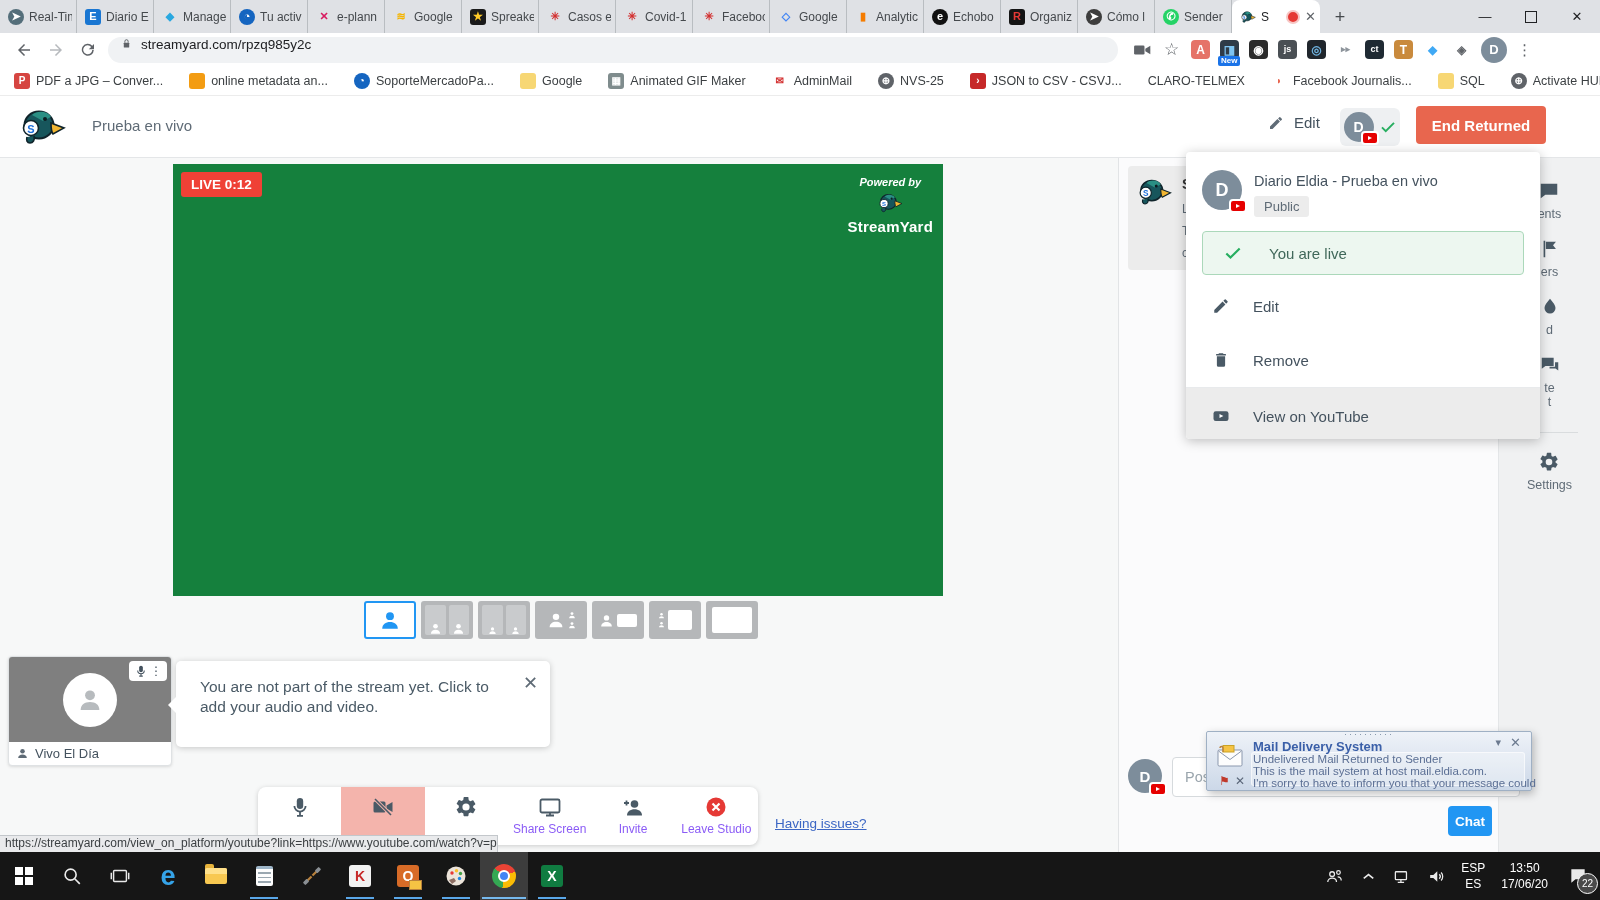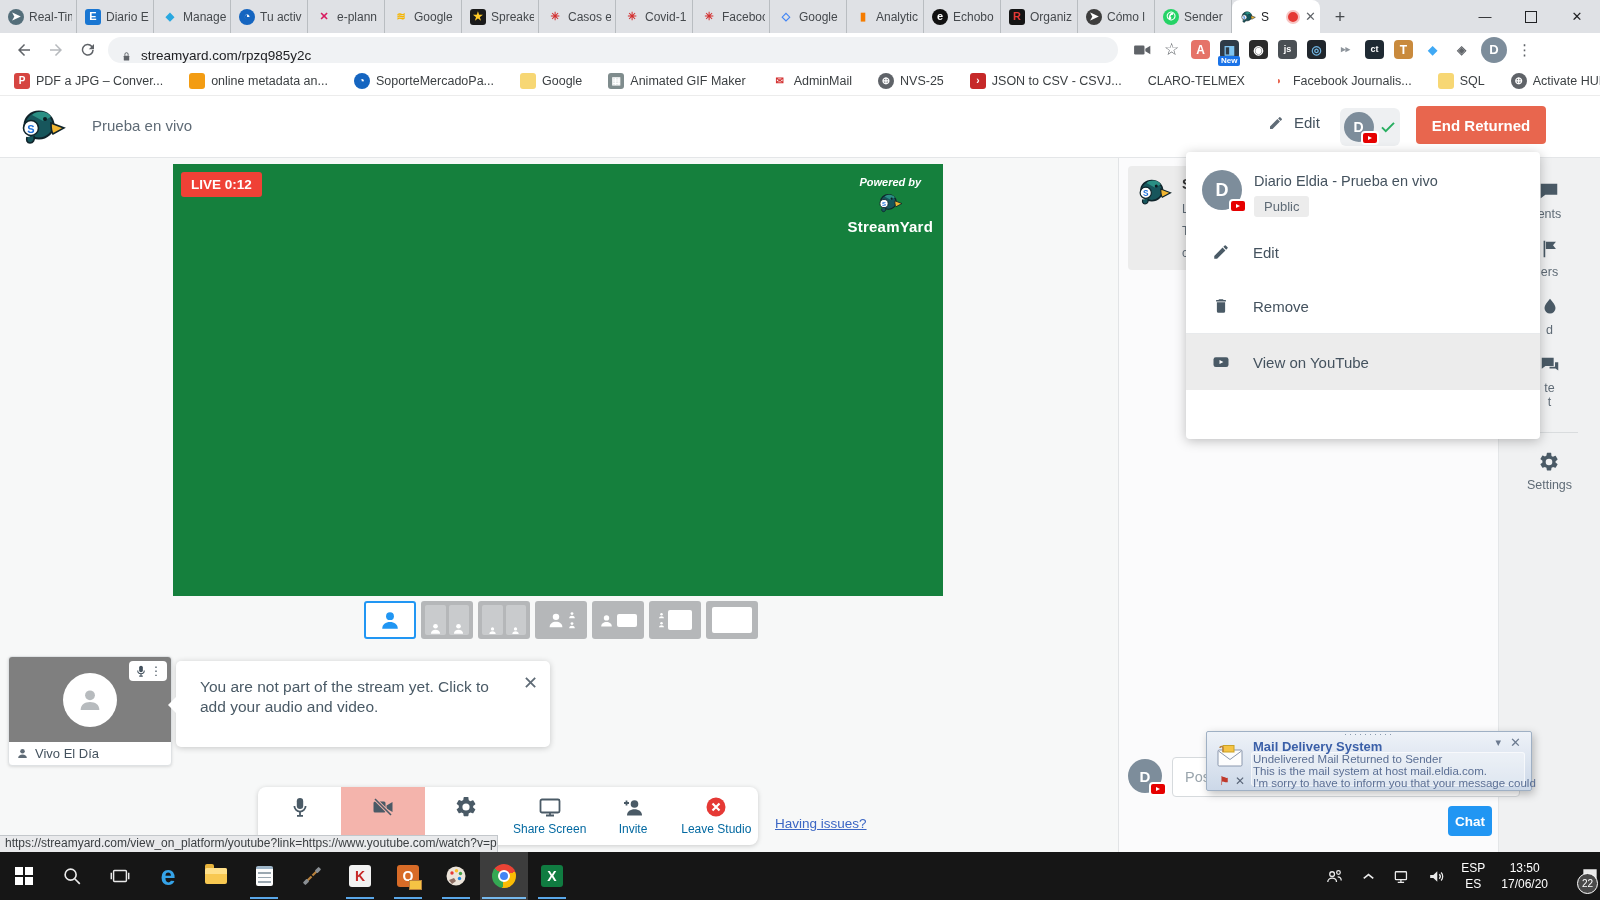"streamyard.com/rpzq985y2c" #omnibox { align-items: flex-end -> flex-start }
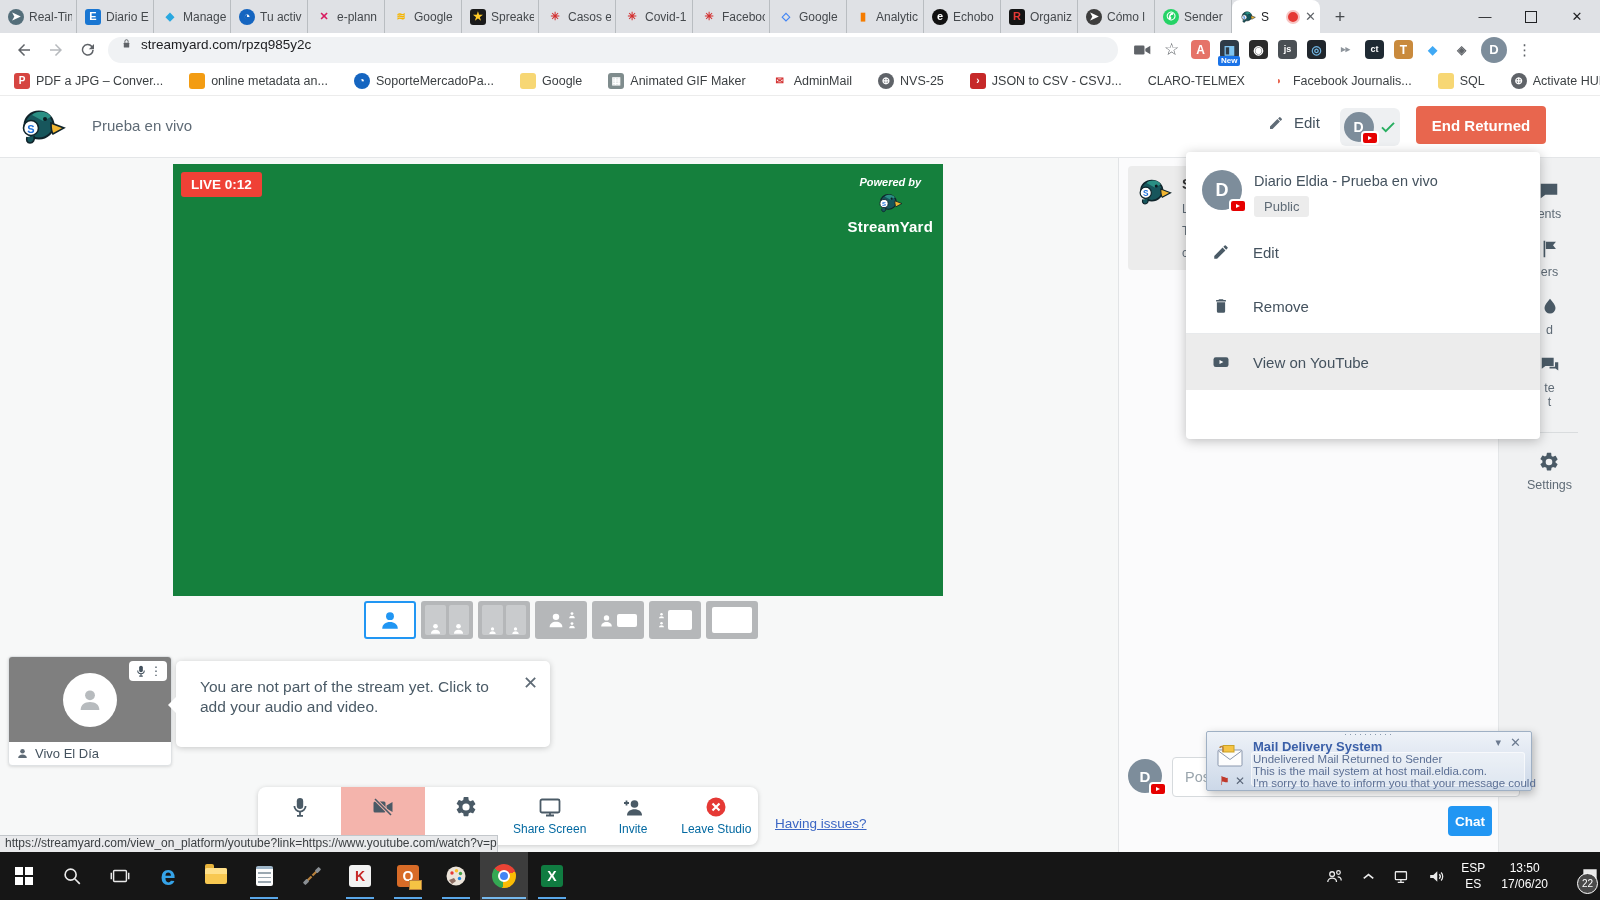"You are live" div.dd-live { html: none -> <div> <span> <svg> <path></path> </svg> </span> <span>You are live</span> </div> }
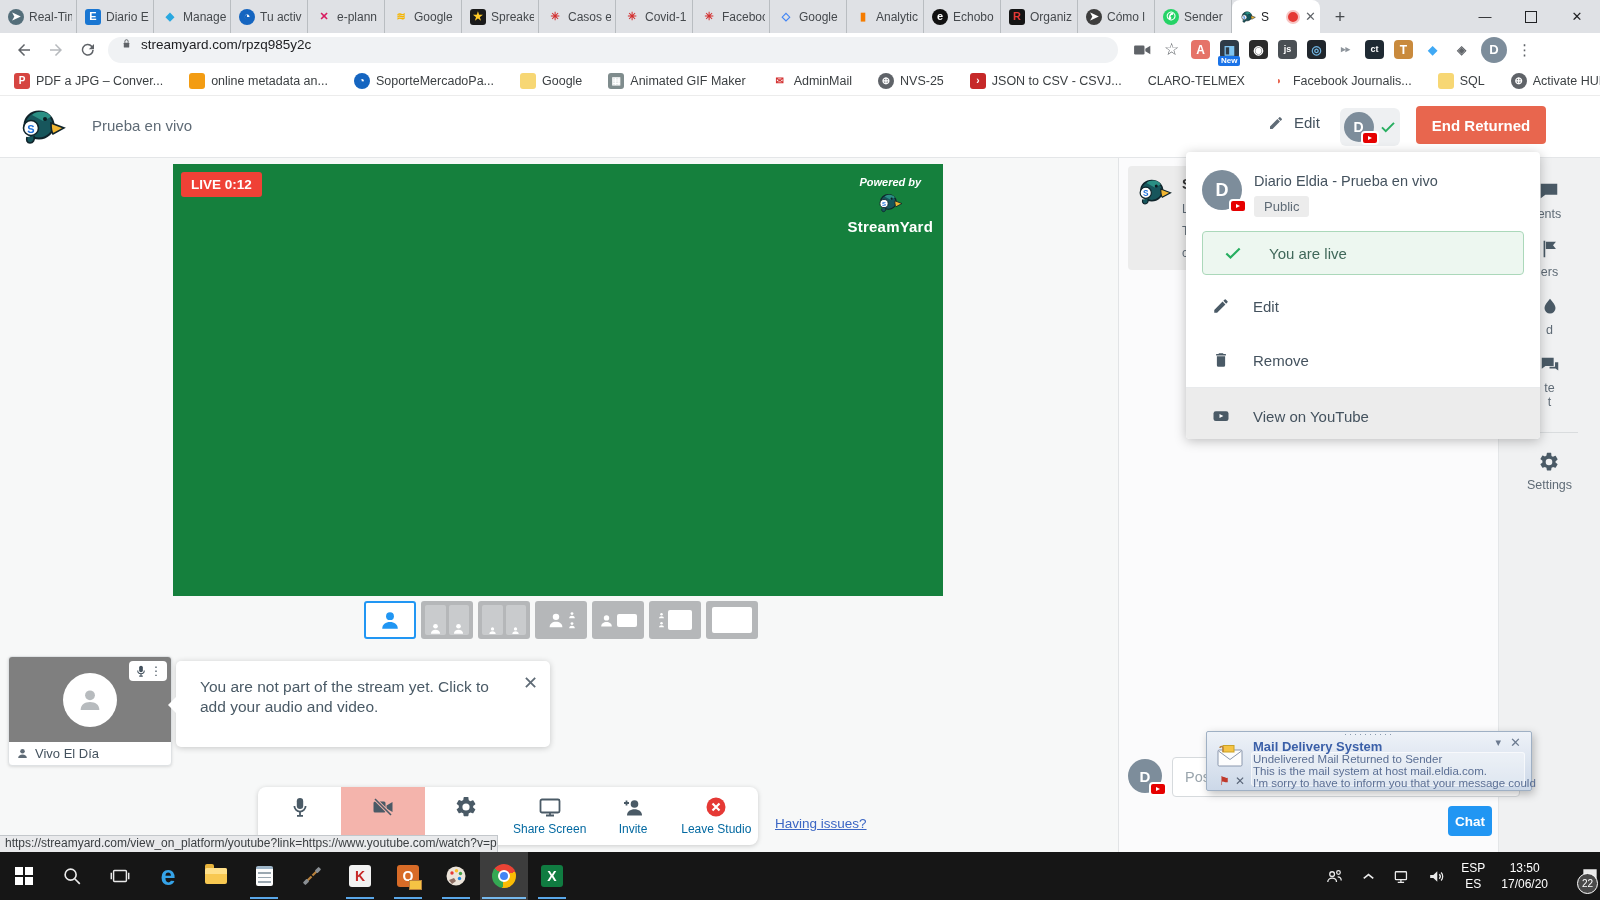"Share Screen" .tbtn .tlab { color: #0369a1 -> #8b5cf6 }
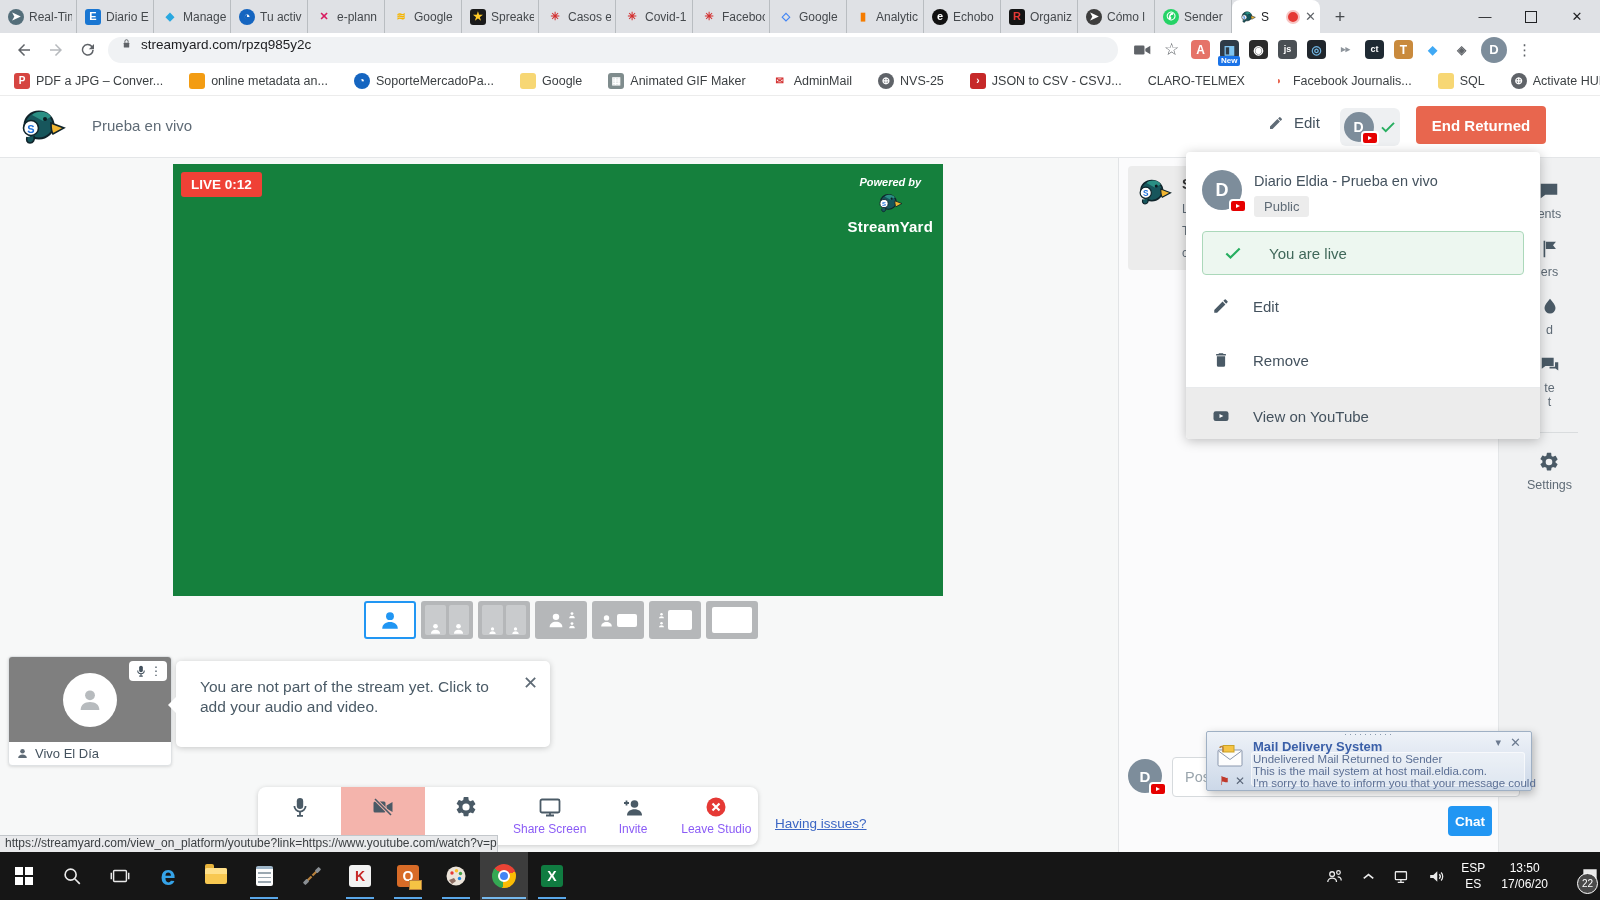"22" #noteic { justify-content: flex-end -> center }
